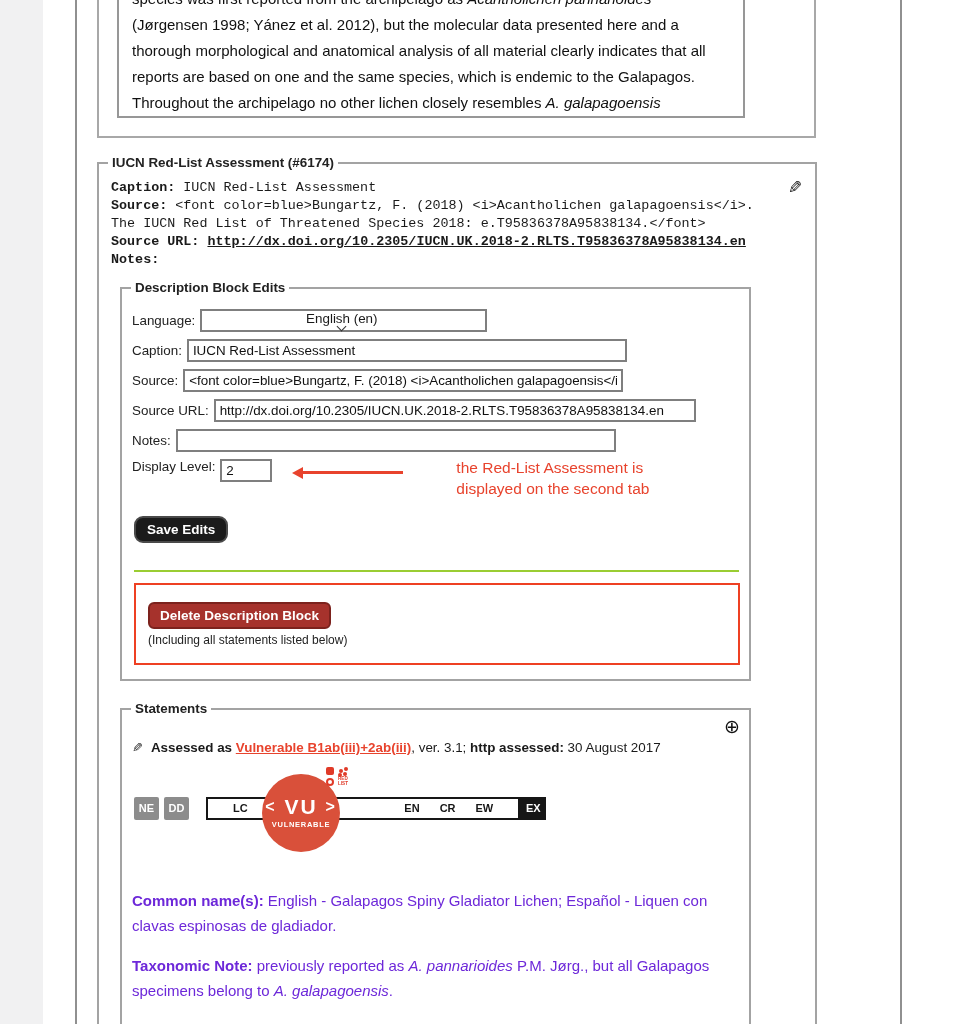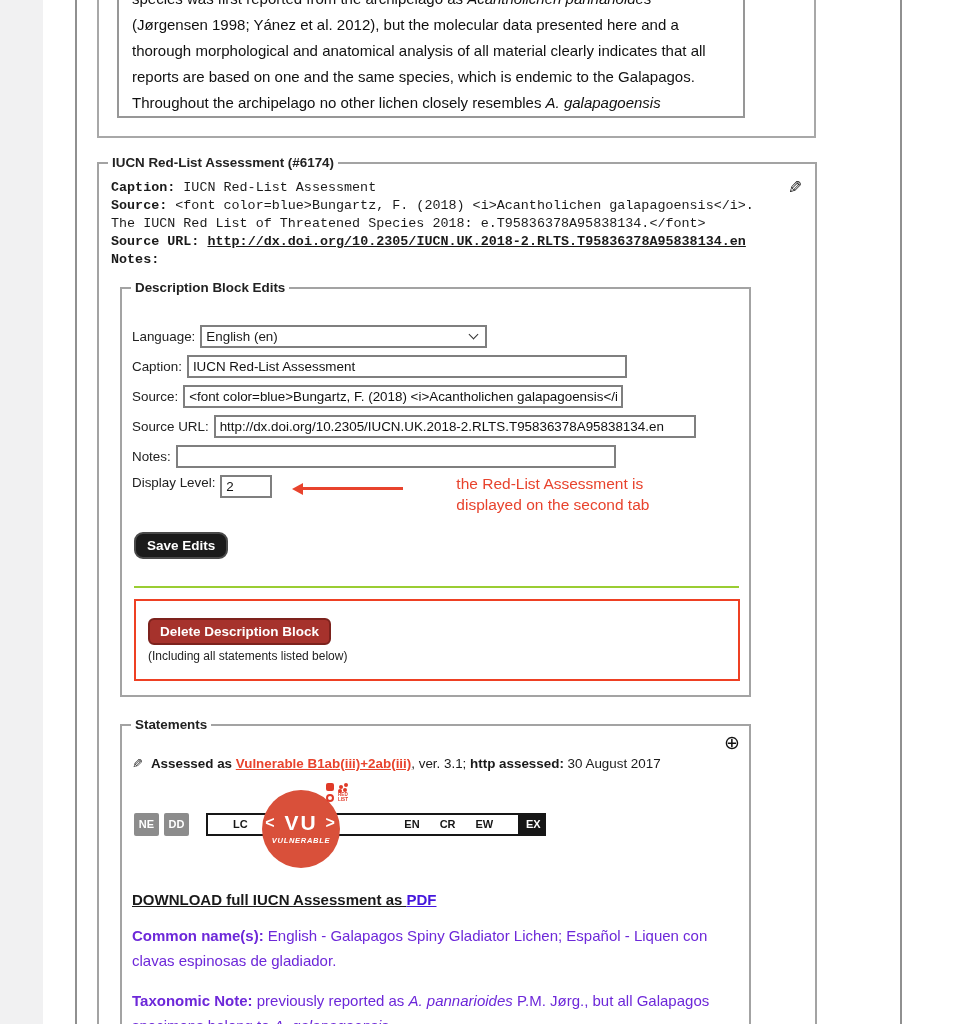"Description Block Edits" .dbe-fs { padding: 36px 0 14px 10px -> 20px 0 14px 10px }
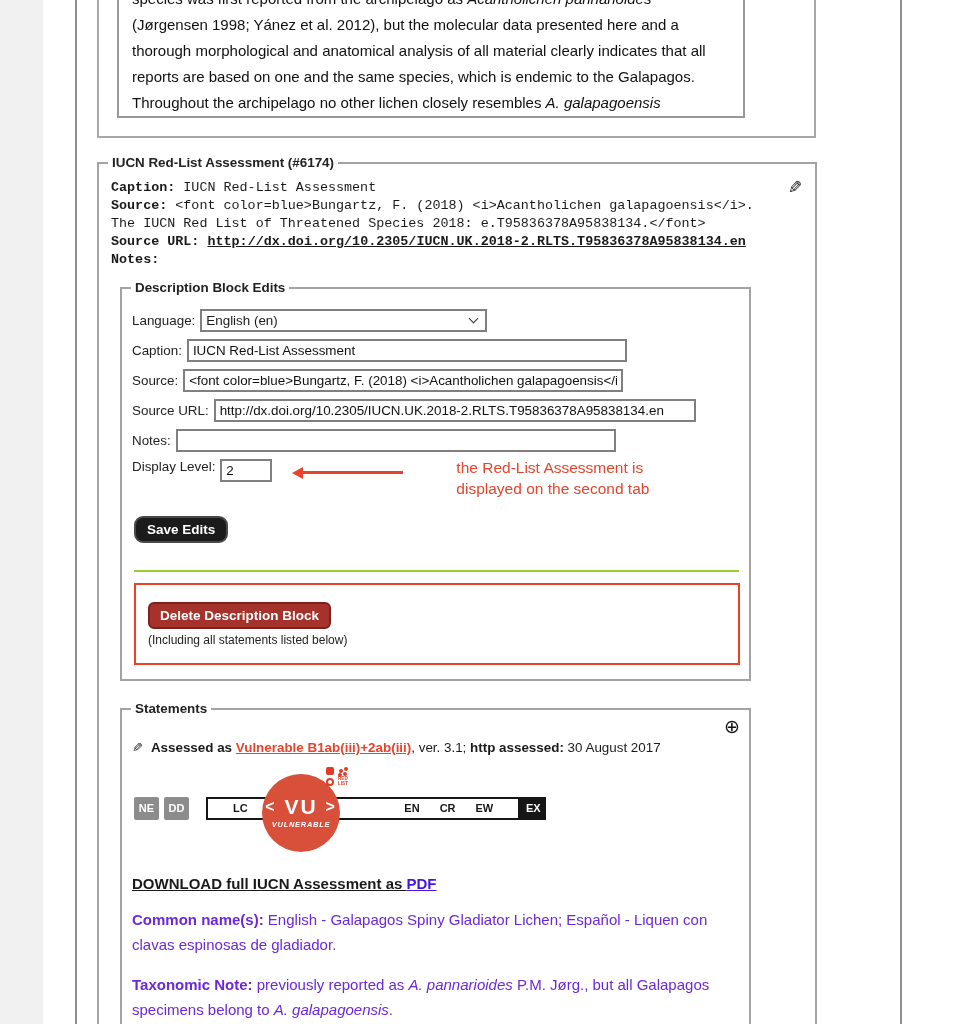"English (en)" .fake-select { flex-direction: none -> column }
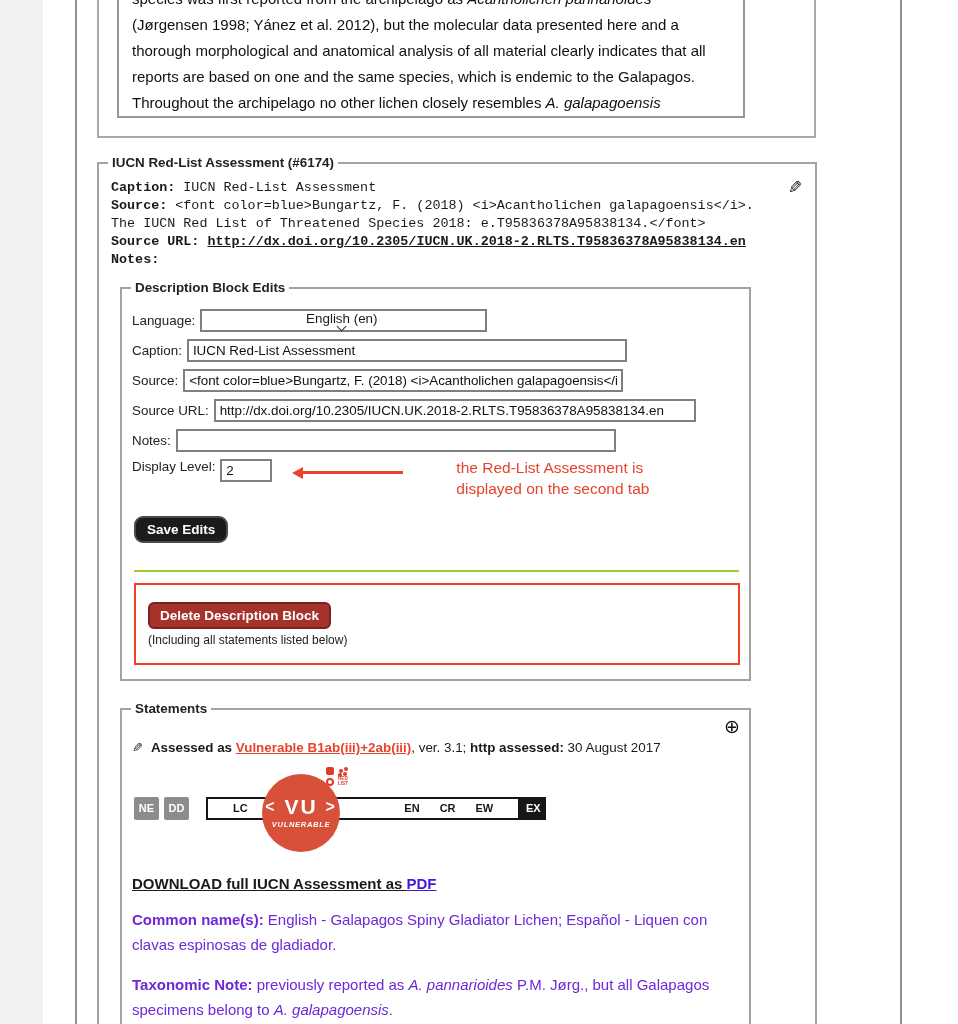"VULNERABLE" .vu-sub { font-style: italic -> none }
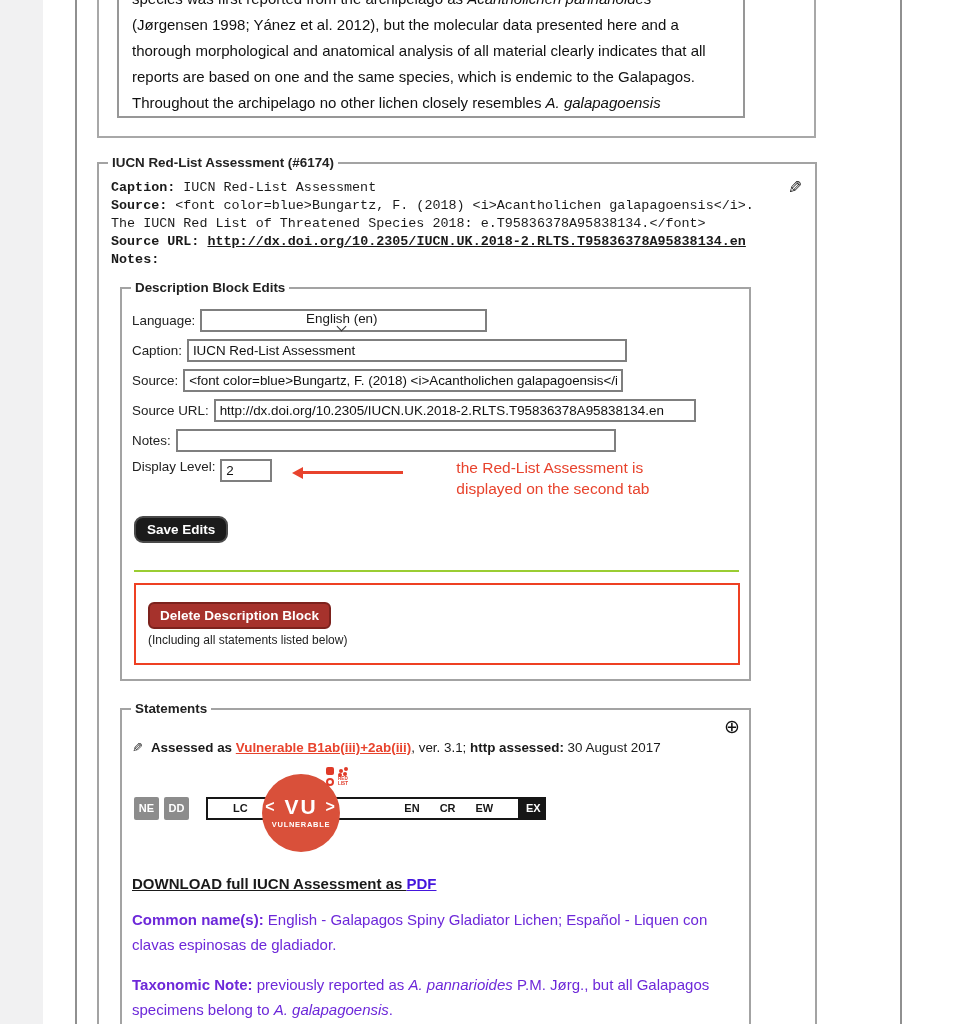"DOWNLOAD full IUCN Assessment as" div.download { html: <div><span>DOWNLOAD full IUCN Assessment as </span><span>PDF</span></div> -> none }
